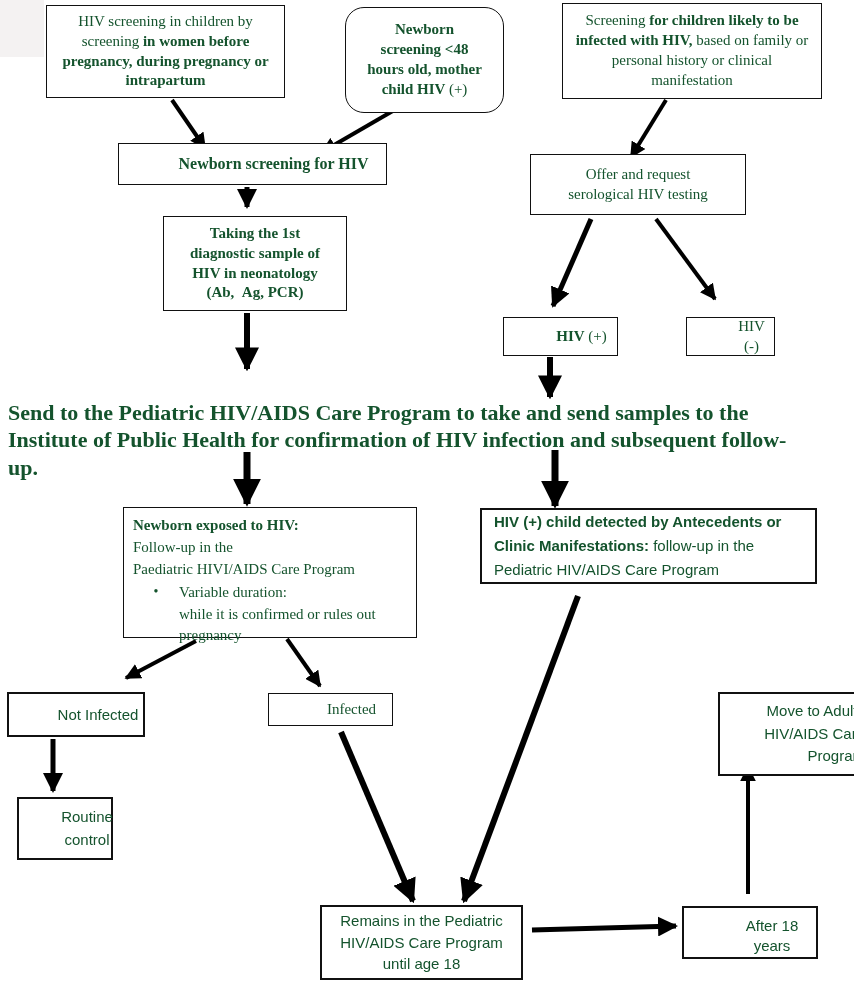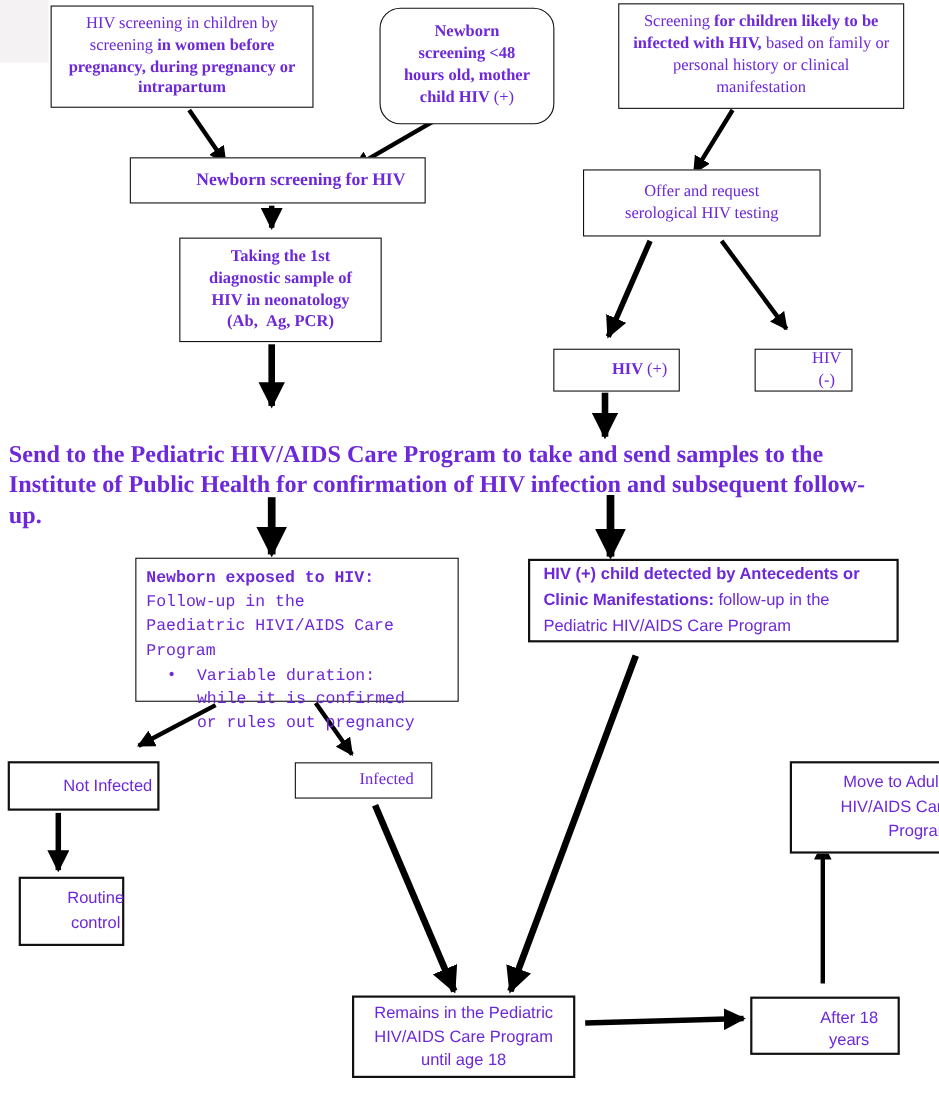"HIV screening in children by" #canvas { color: #6d28d9 -> #14532d }
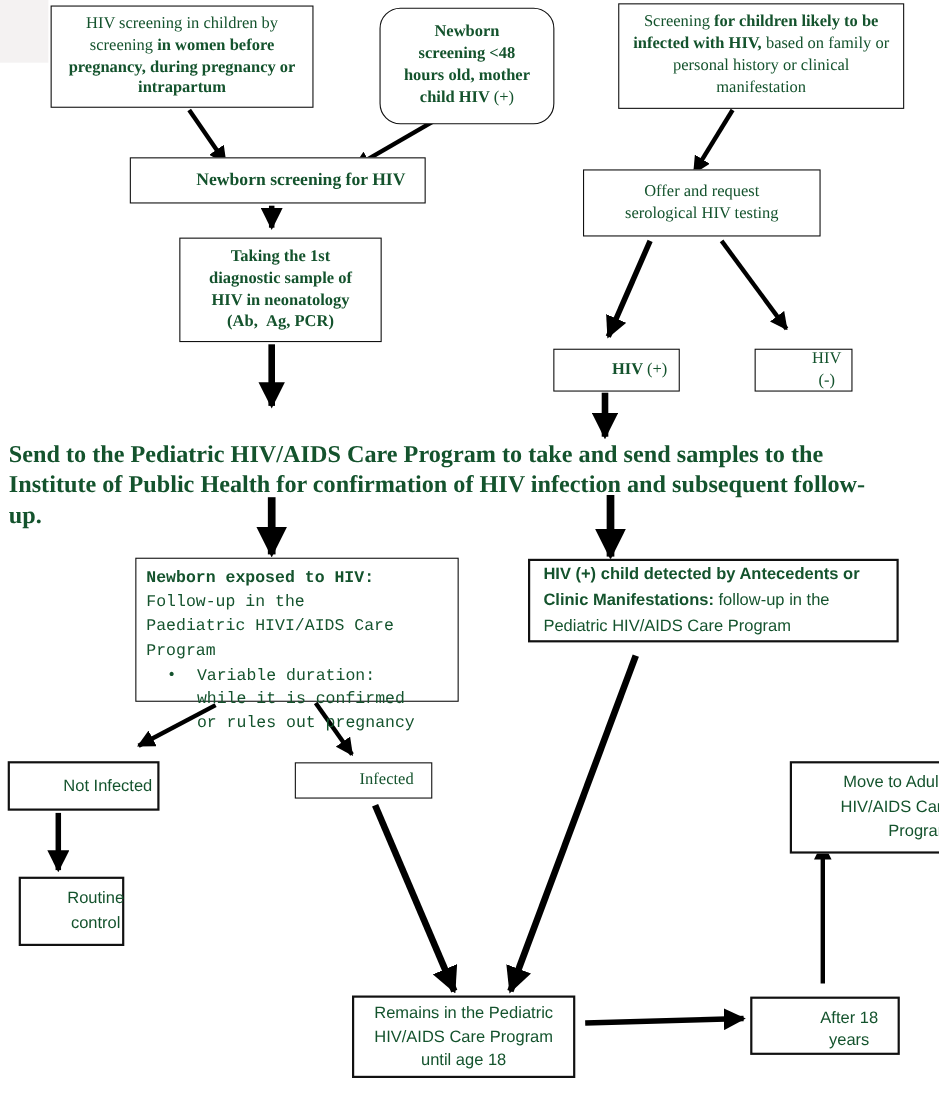"Newborn exposed to HIV:" #newborn-exposed { font-family: Liberation Mono, monospace -> none }
